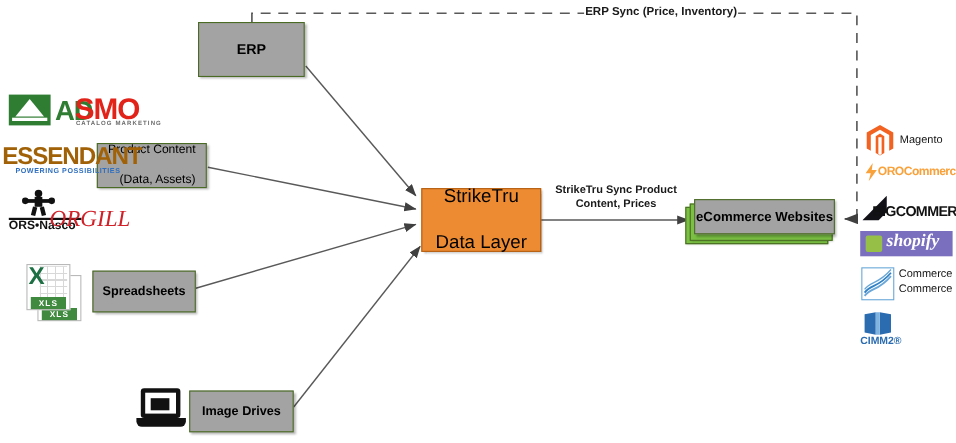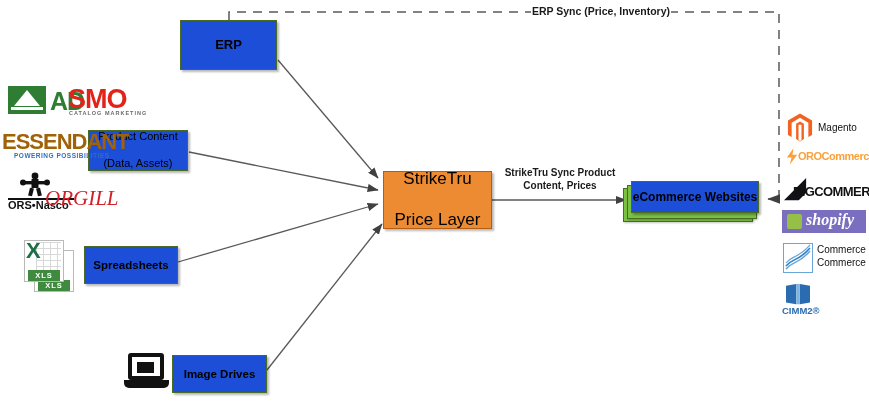"ERP" .node.green { background: #1d4ed8 -> #a3a3a3; text-align: none -> right }
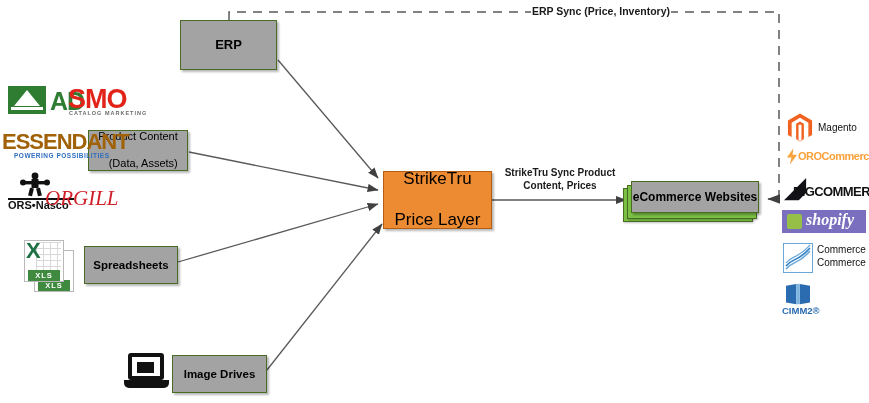"Price Layer" span { text: Price -> Data }
